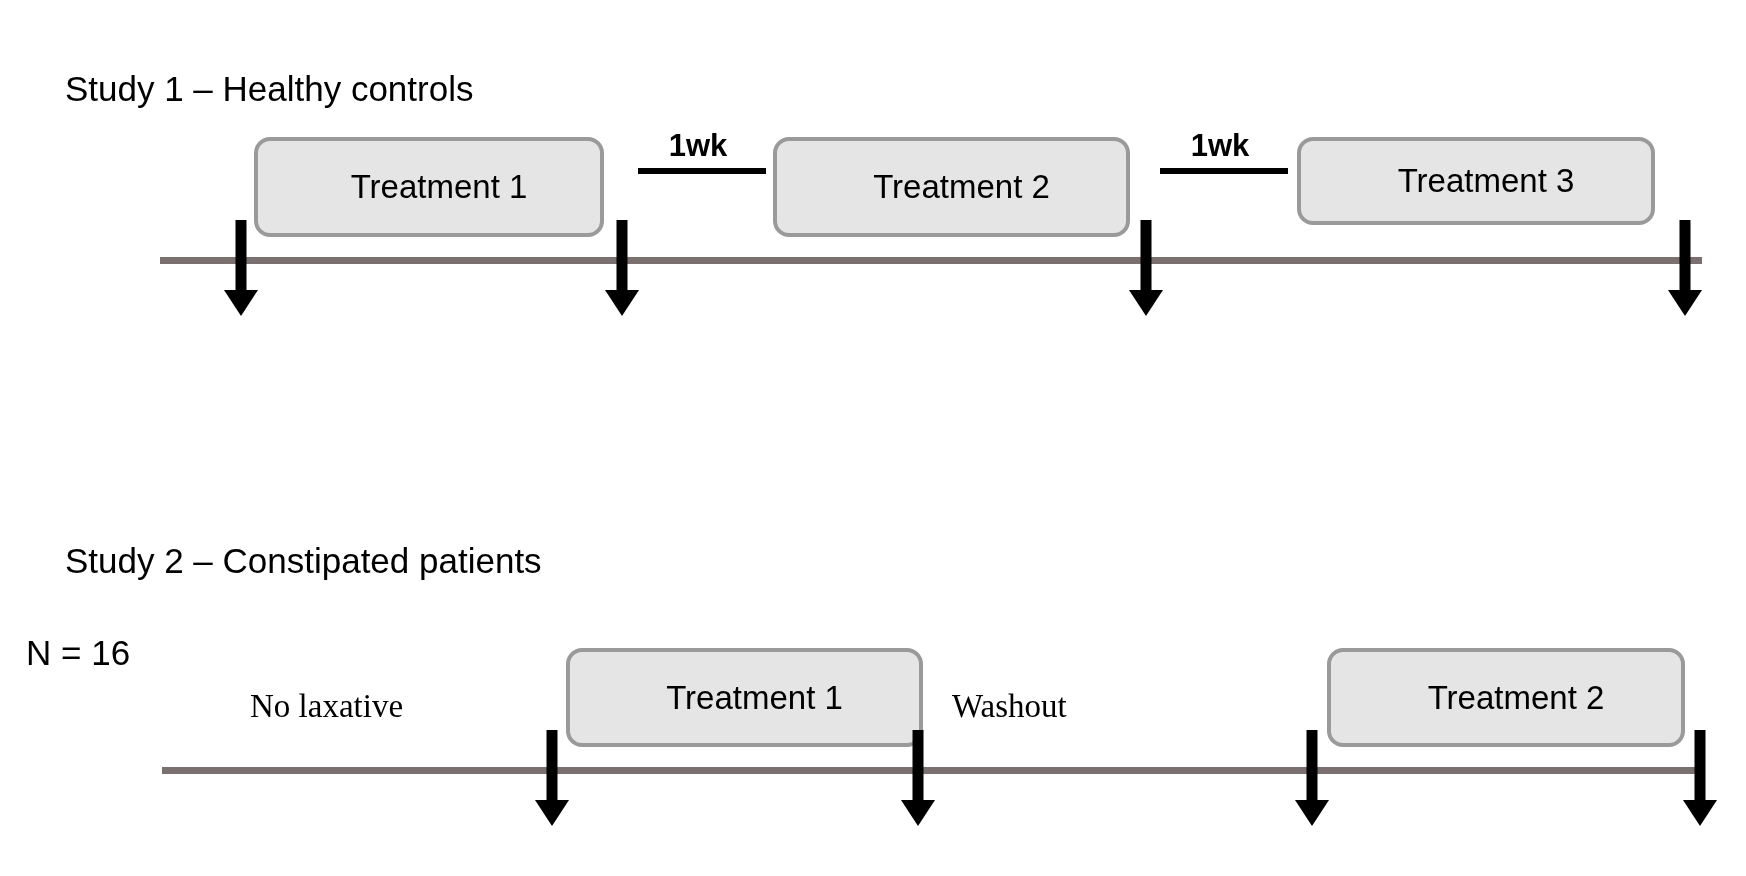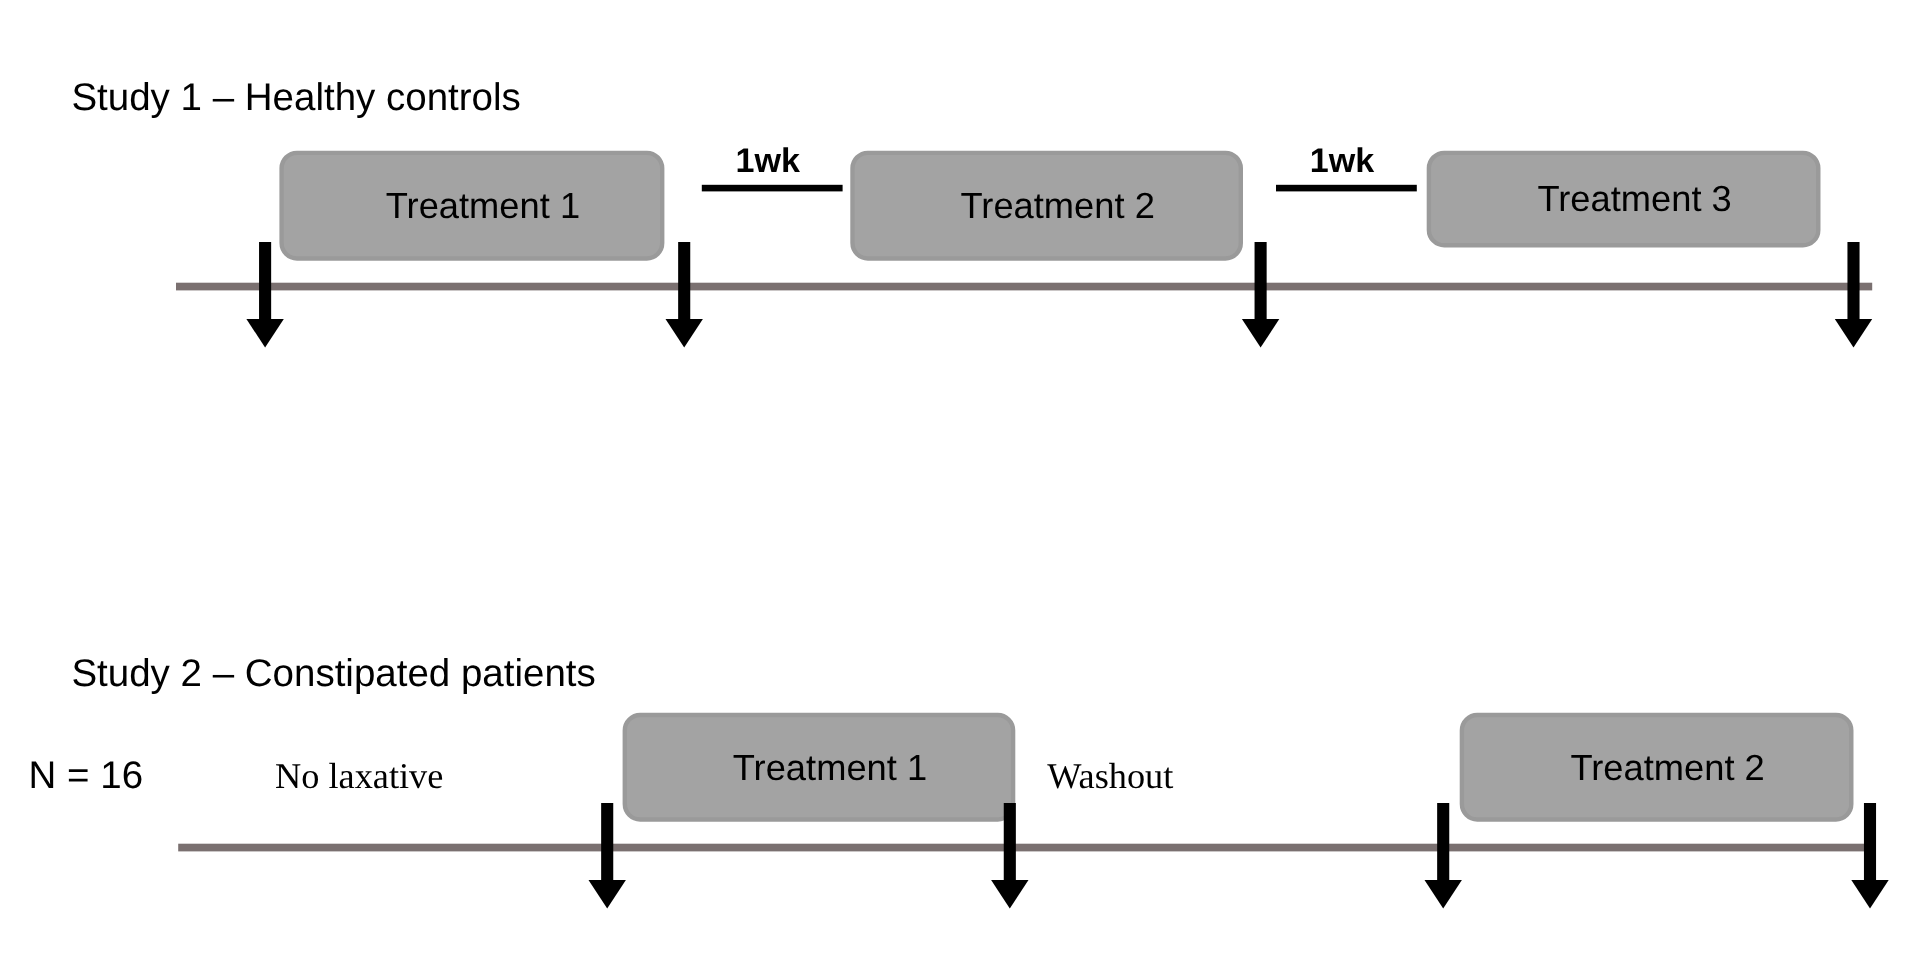"Treatment 1" .treatment-box { background: #a3a3a3 -> #e5e5e5 }
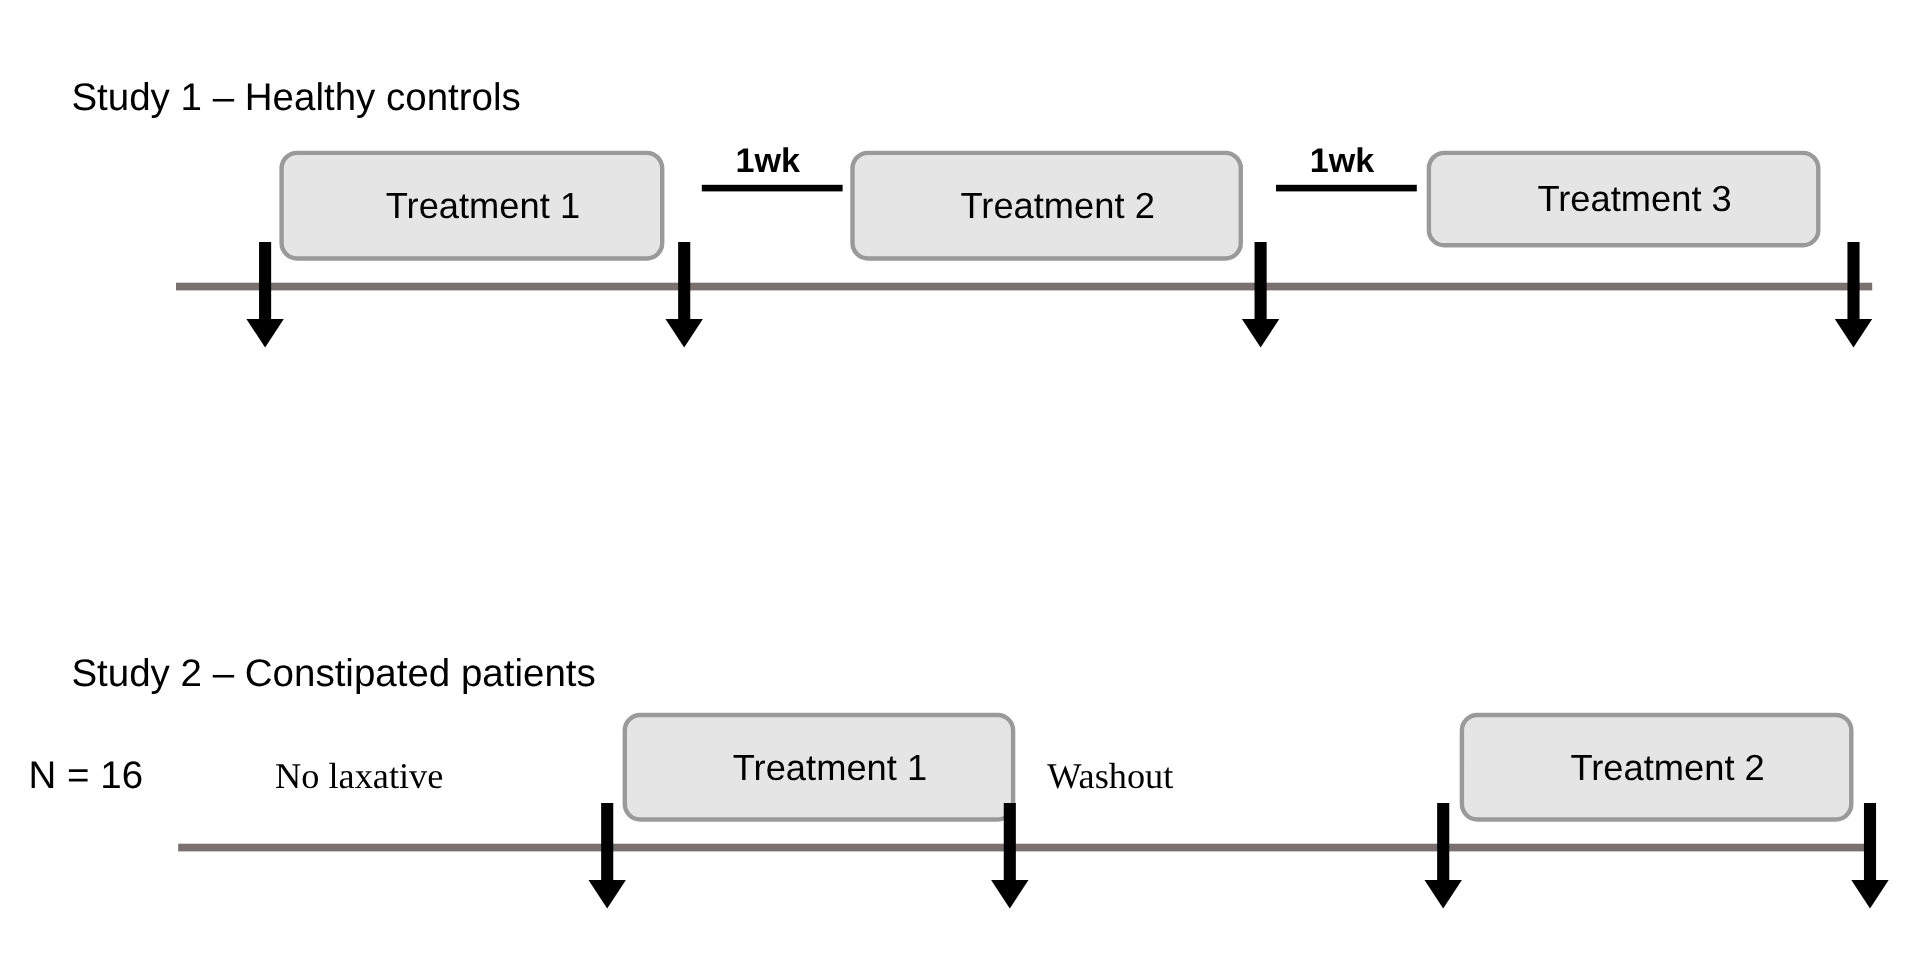"Study 2 – Constipated patients" div.study-heading { top: 544px -> 492px }
